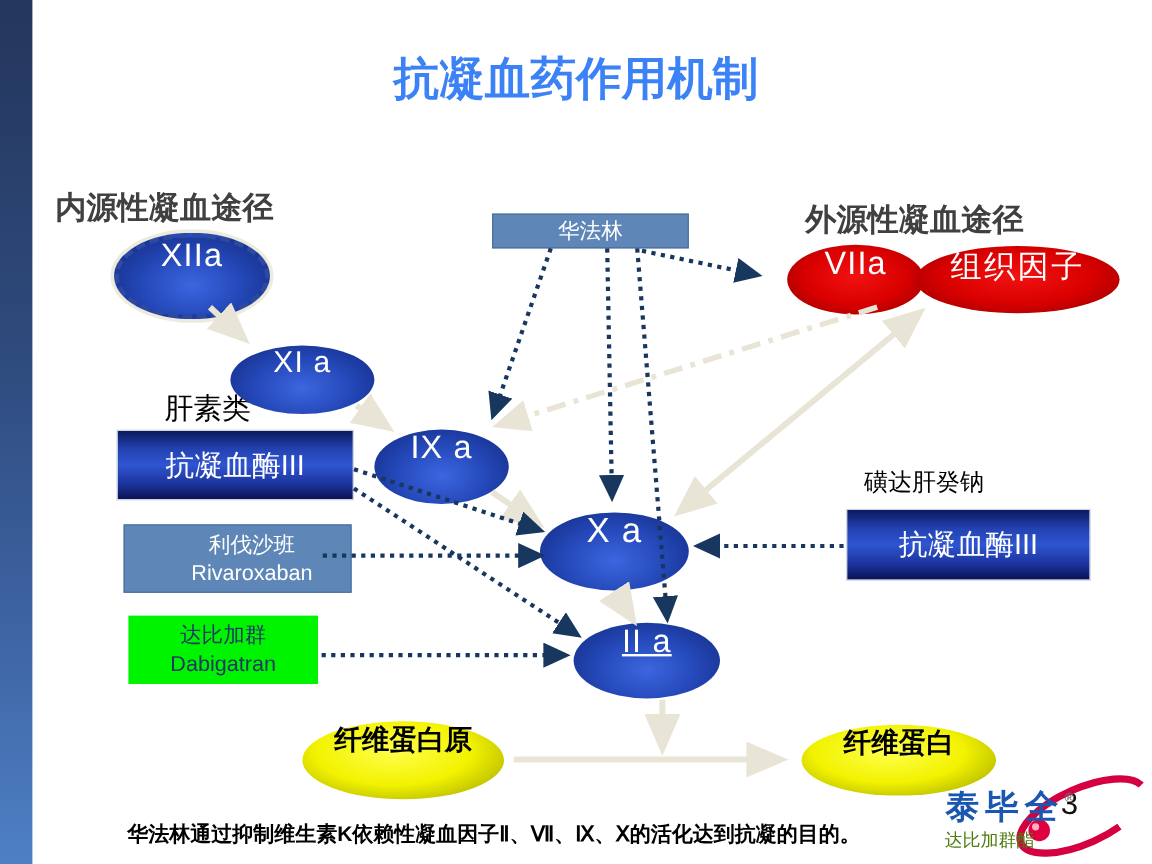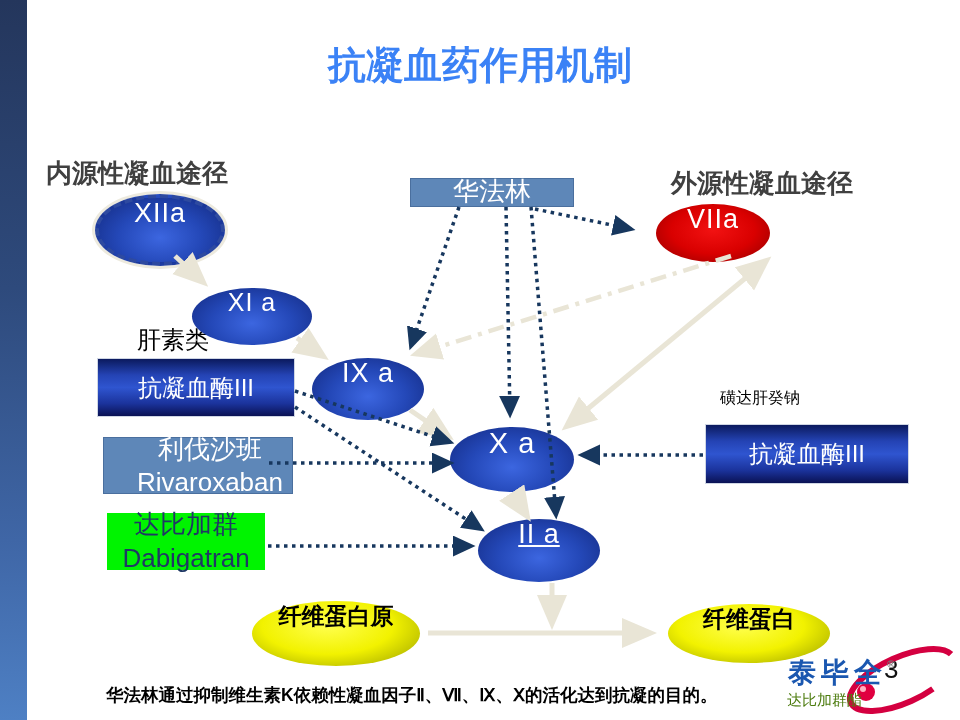"华法林" .boxtext { font-size: 26px -> 18px }
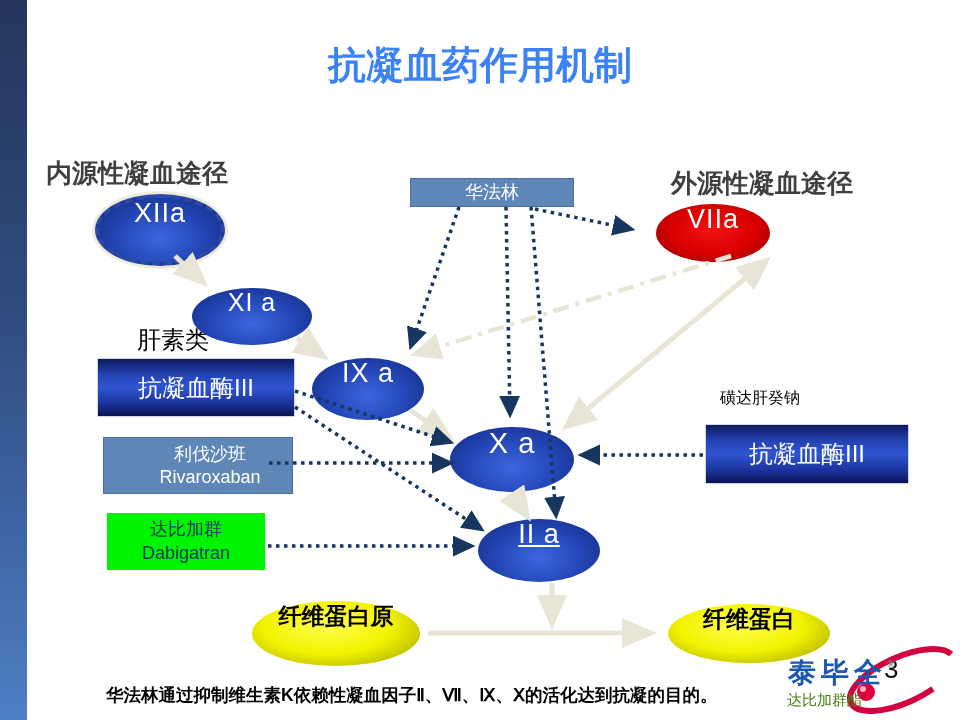"组织因子" div.abs { html: none -> <div> <span>组织因子</span> </div> }
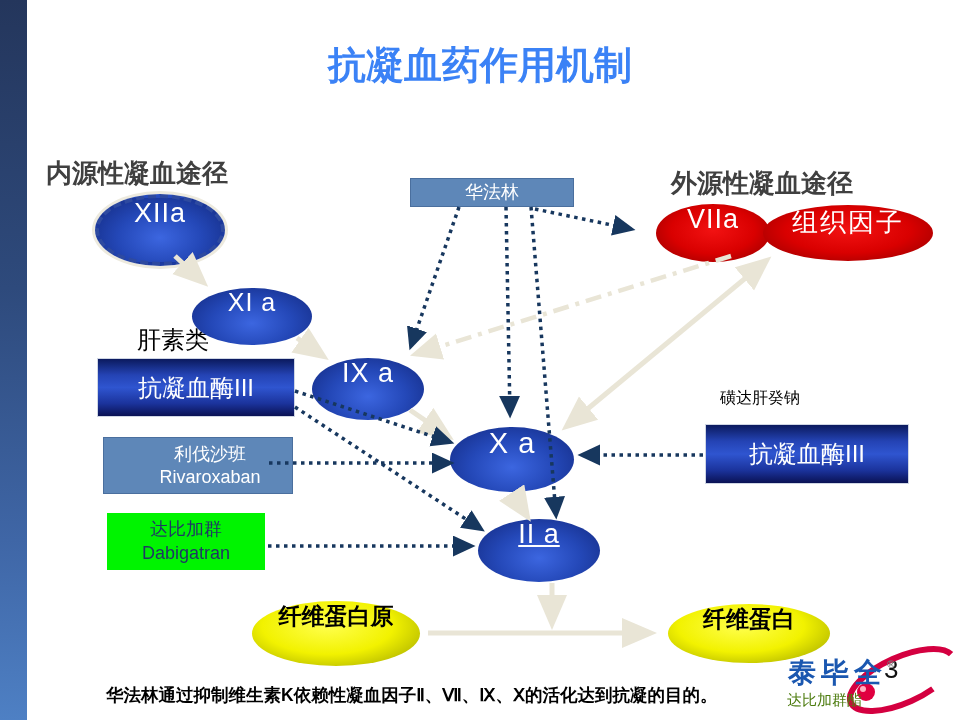"磺达肝癸钠" div.abs { font-size: 16px -> 20px }
